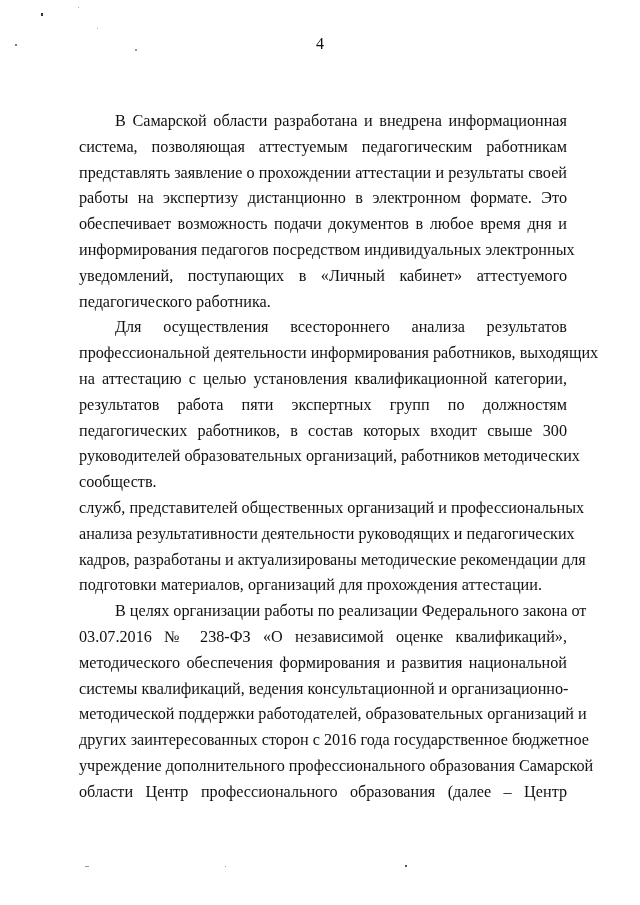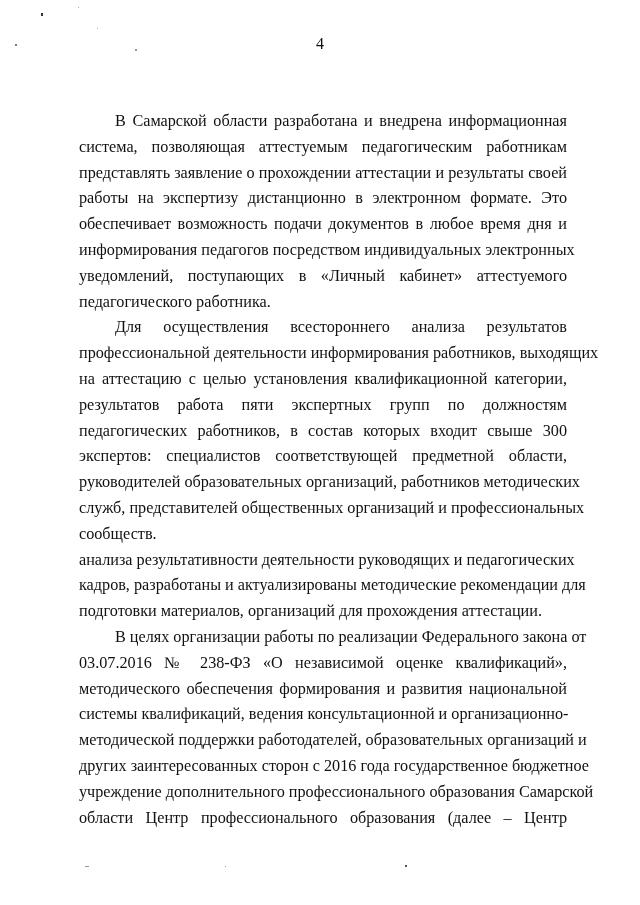"экспертов: специалистов соответствующей" div.line { html: <div>экспертов: специалистов соответствующей предметной области,</div> -> none }
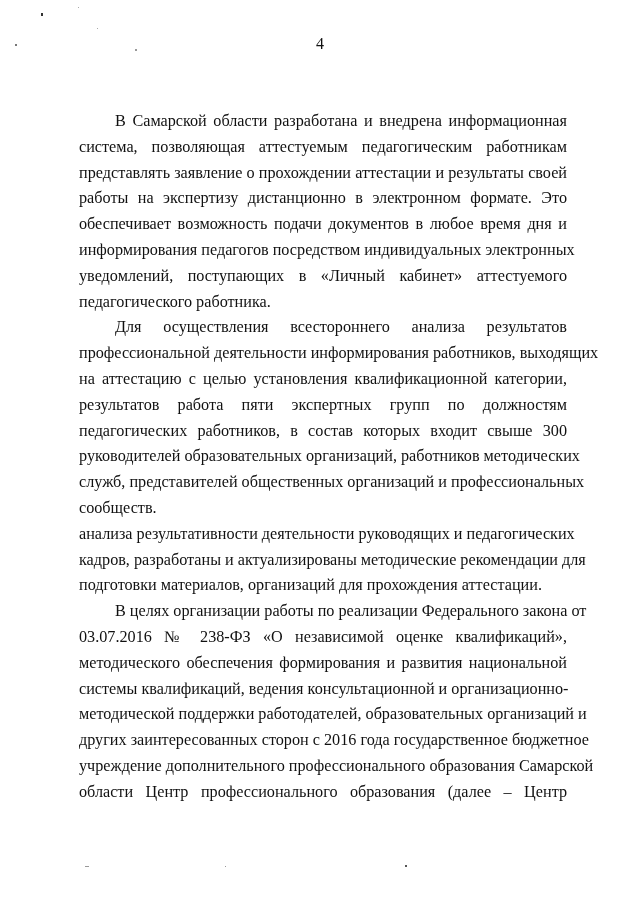"служб, представителей общественных" div.line { order: before "сообществ." -> after "сообществ." }
